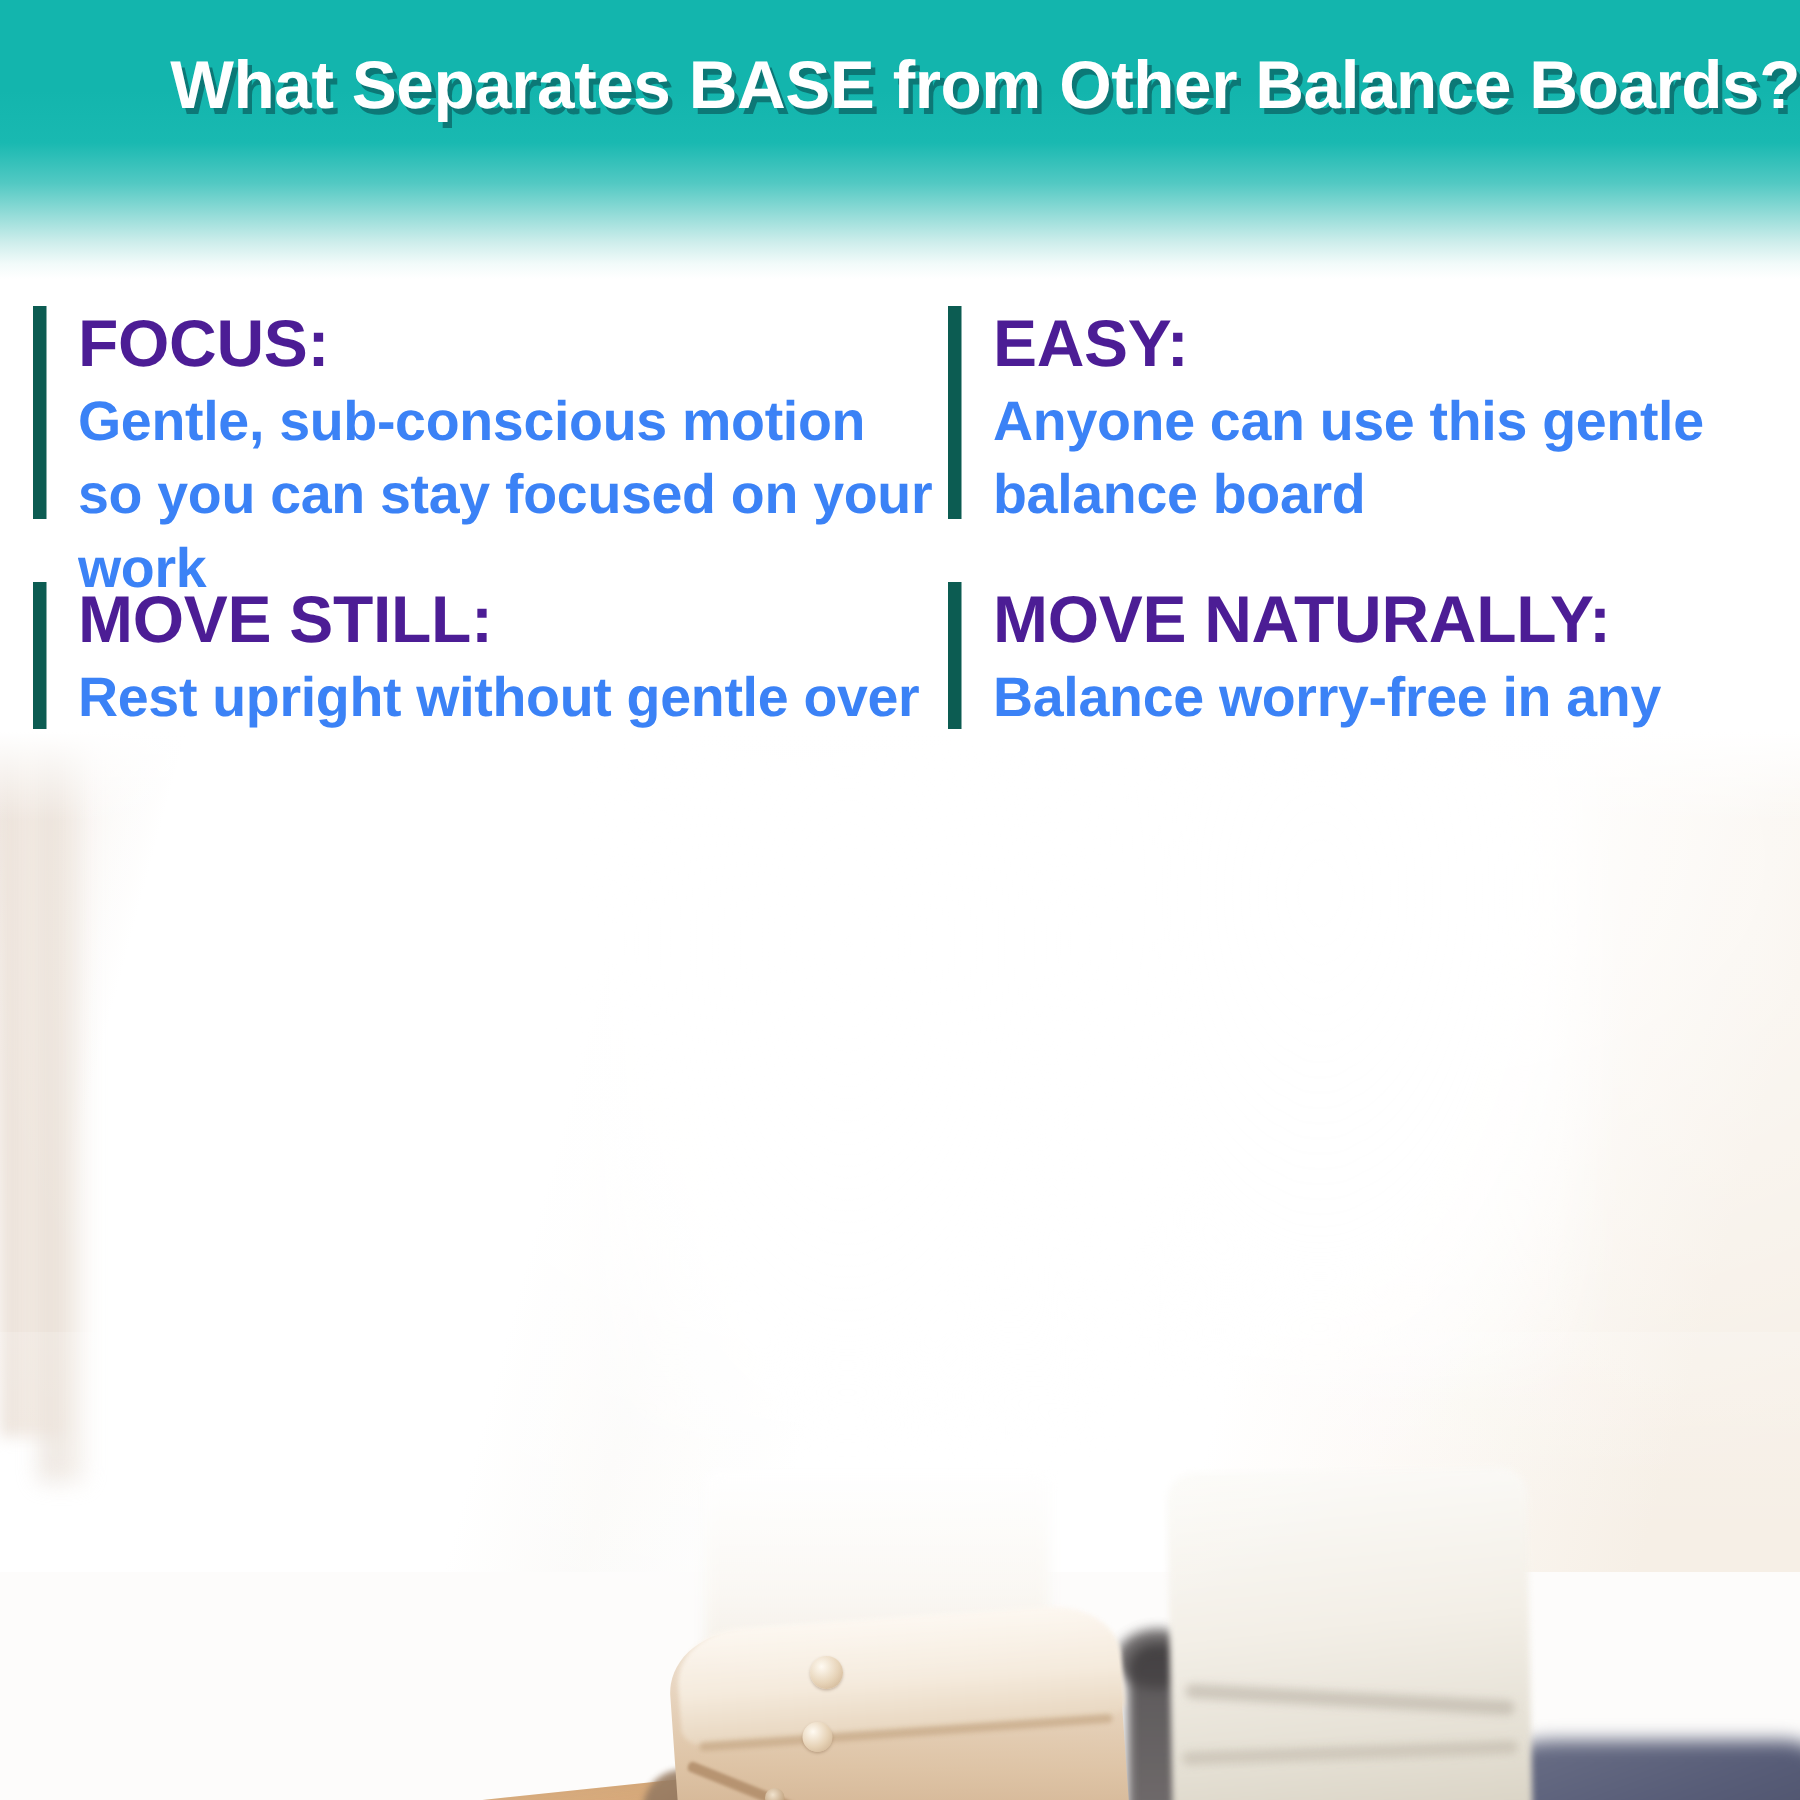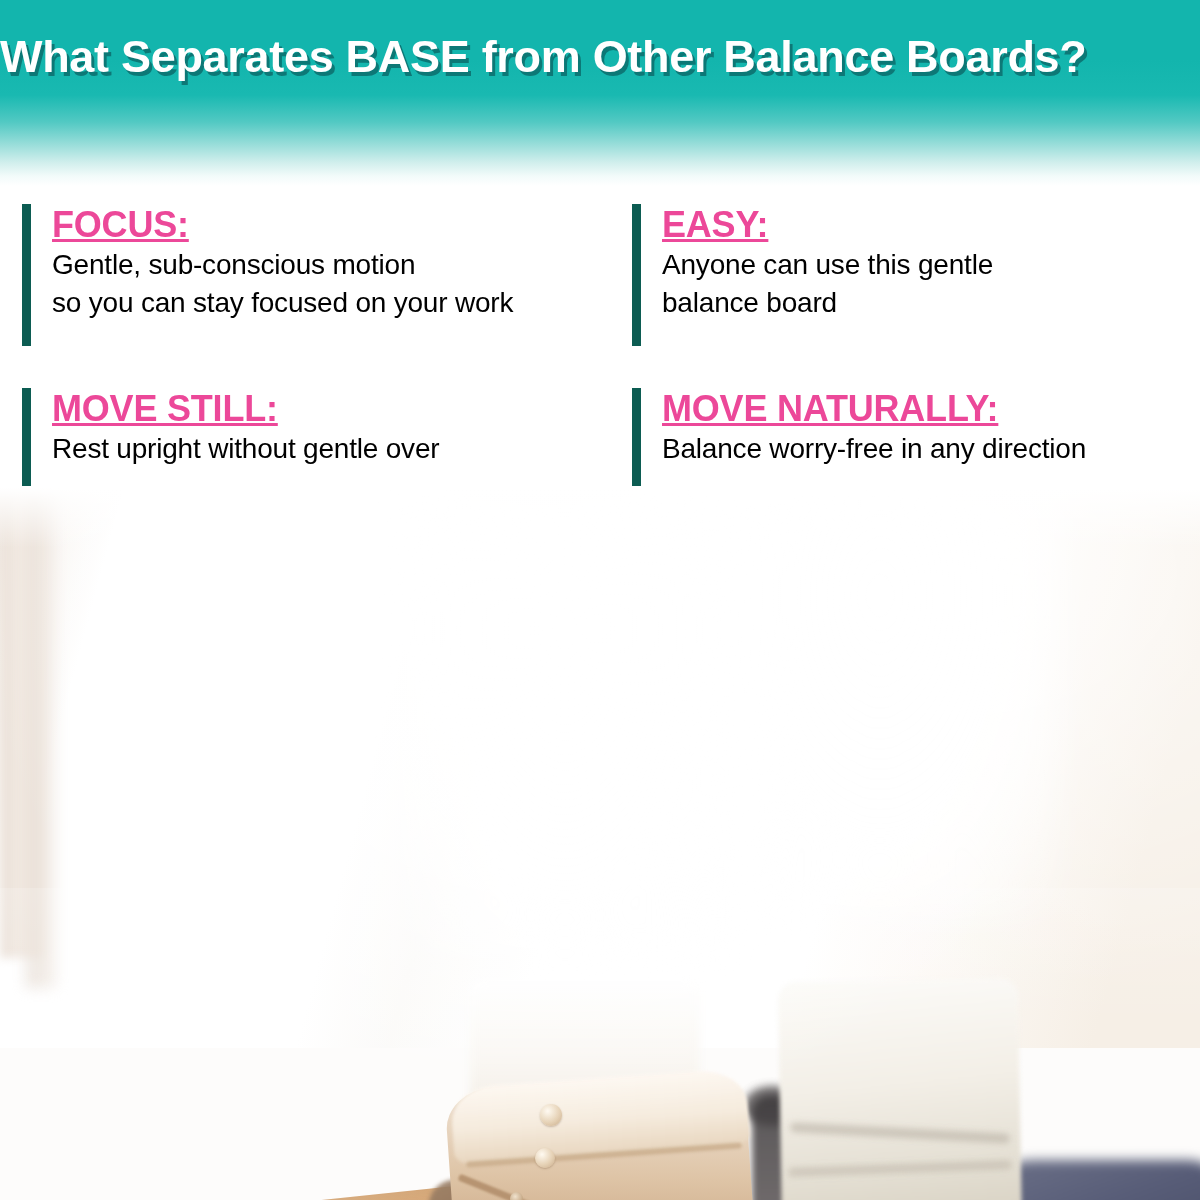"What Separates BASE from Other" .header-title { text-align: left -> right }
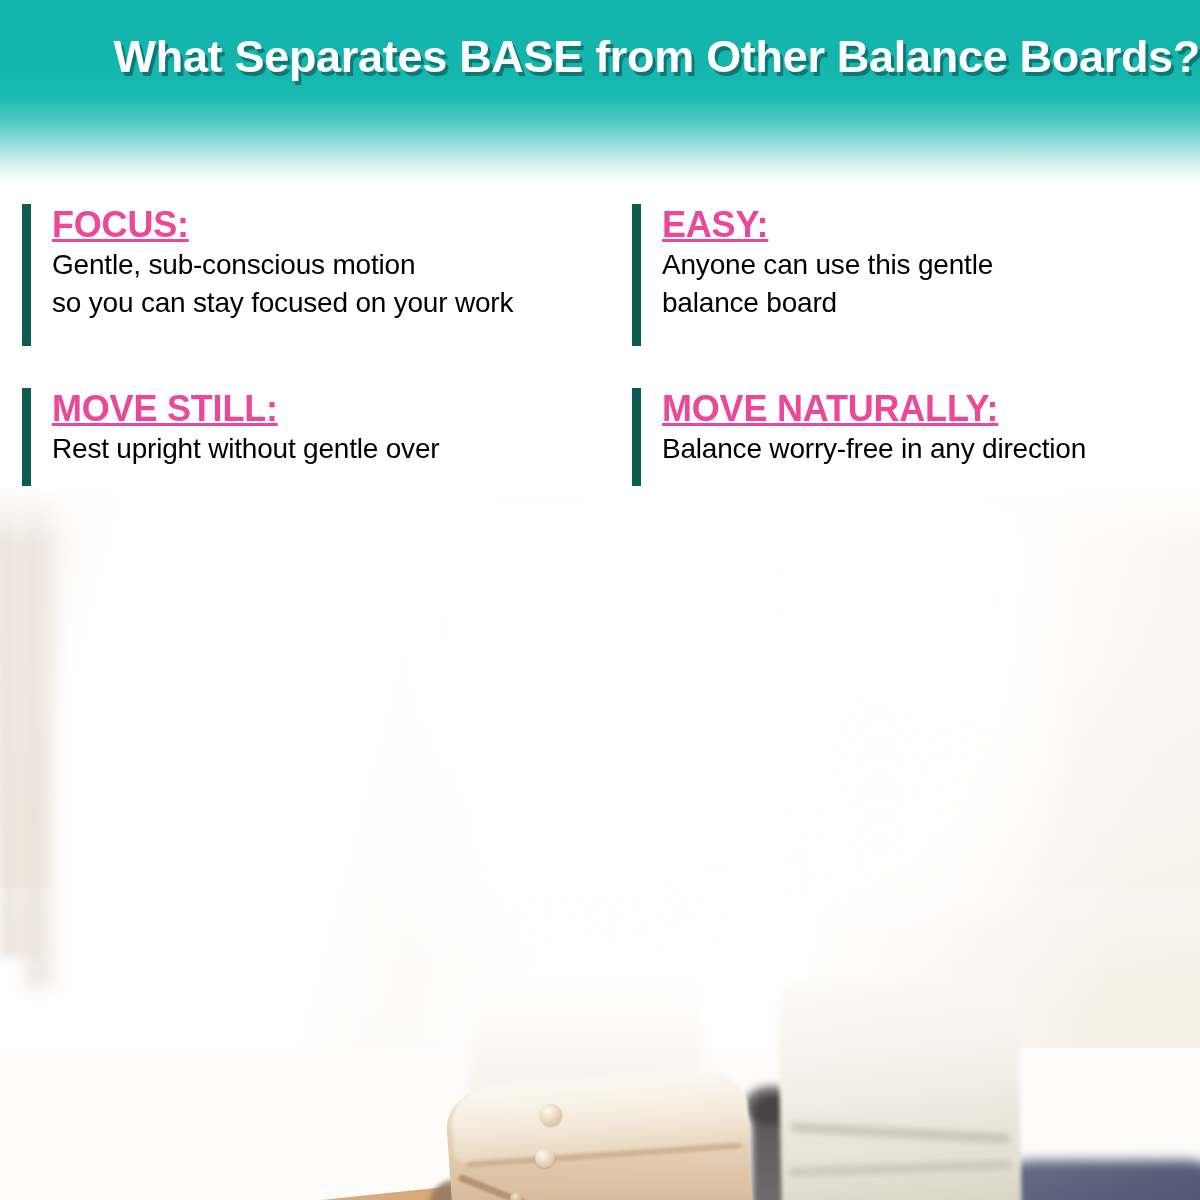"FOCUS:" .feature .f-title { color: #ec4899 -> #4c1d95; font-size: 36px -> 44px; text-decoration: underline -> none }
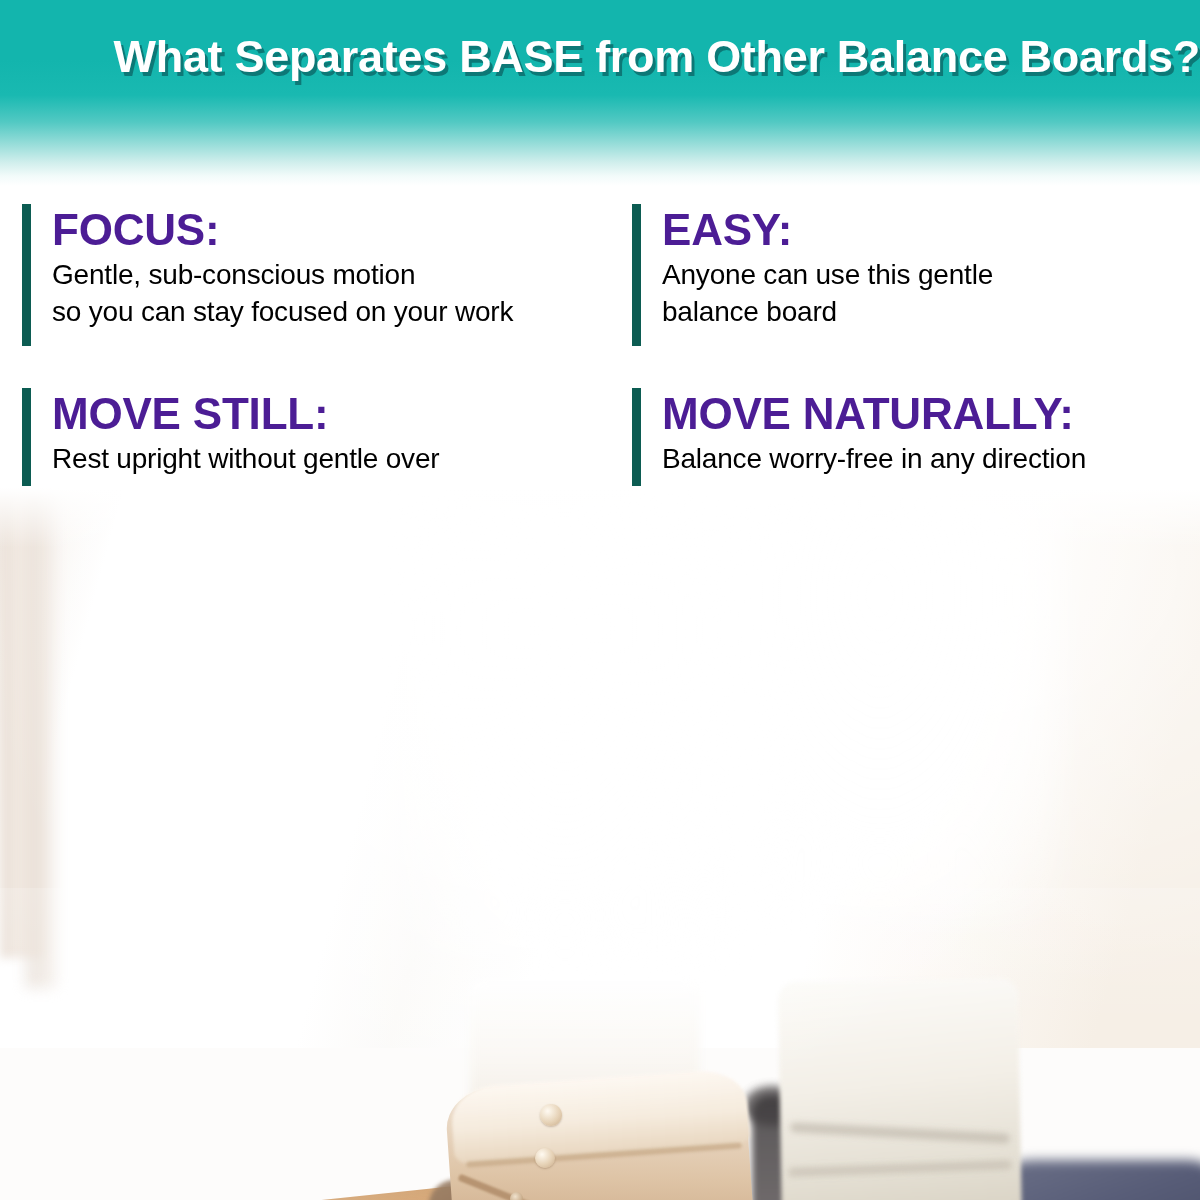"Gentle, sub-conscious motion" .feature .f-body { color: #000000 -> #3b82f6; font-size: 28px -> 37px; font-weight: 400 -> 700 }
